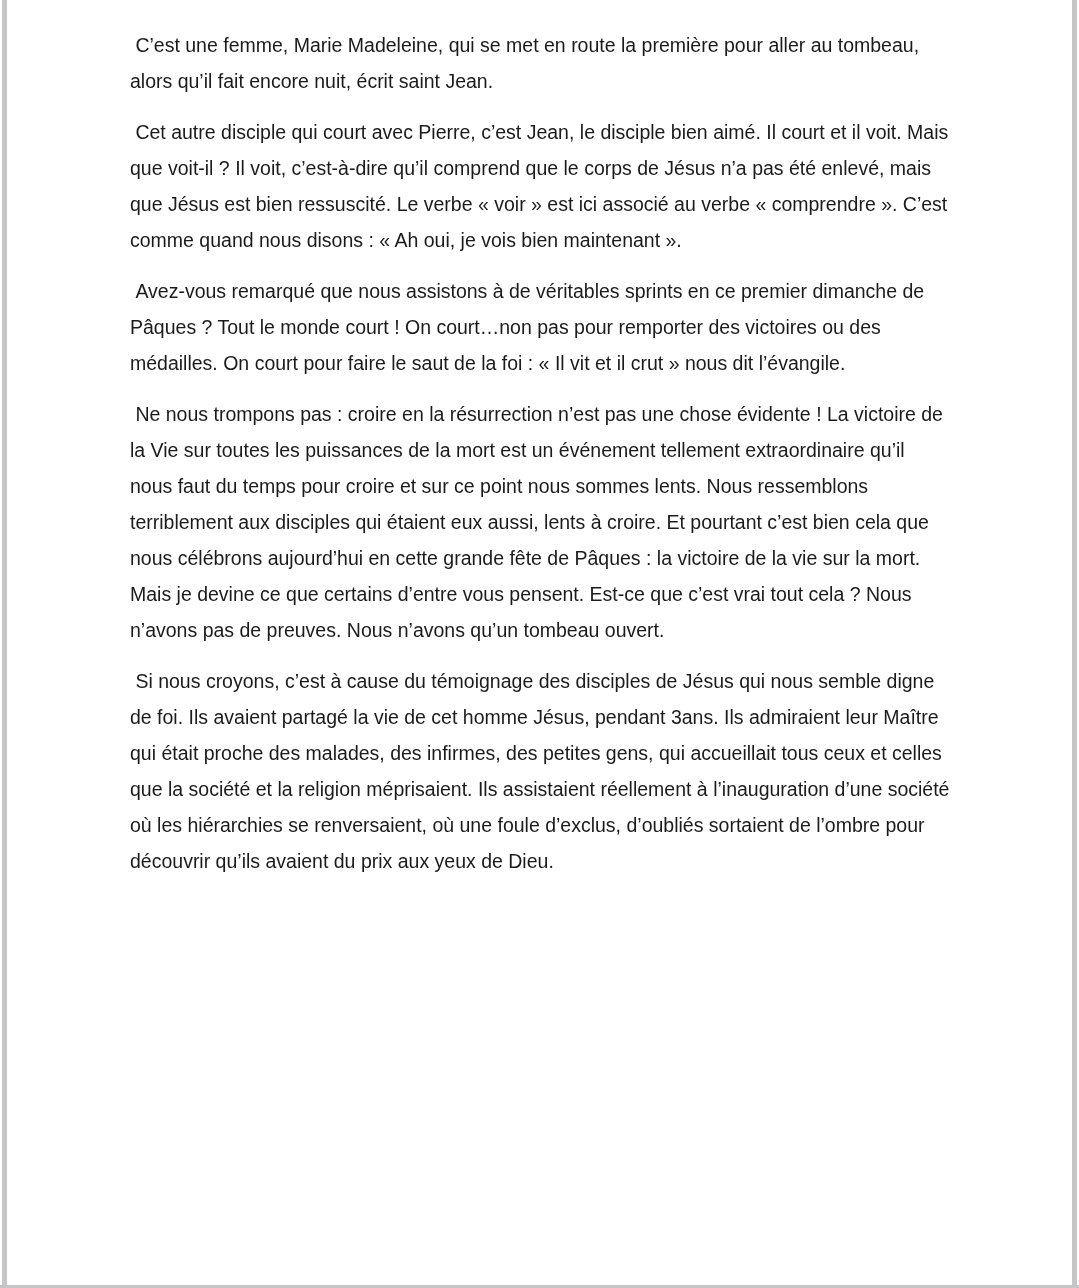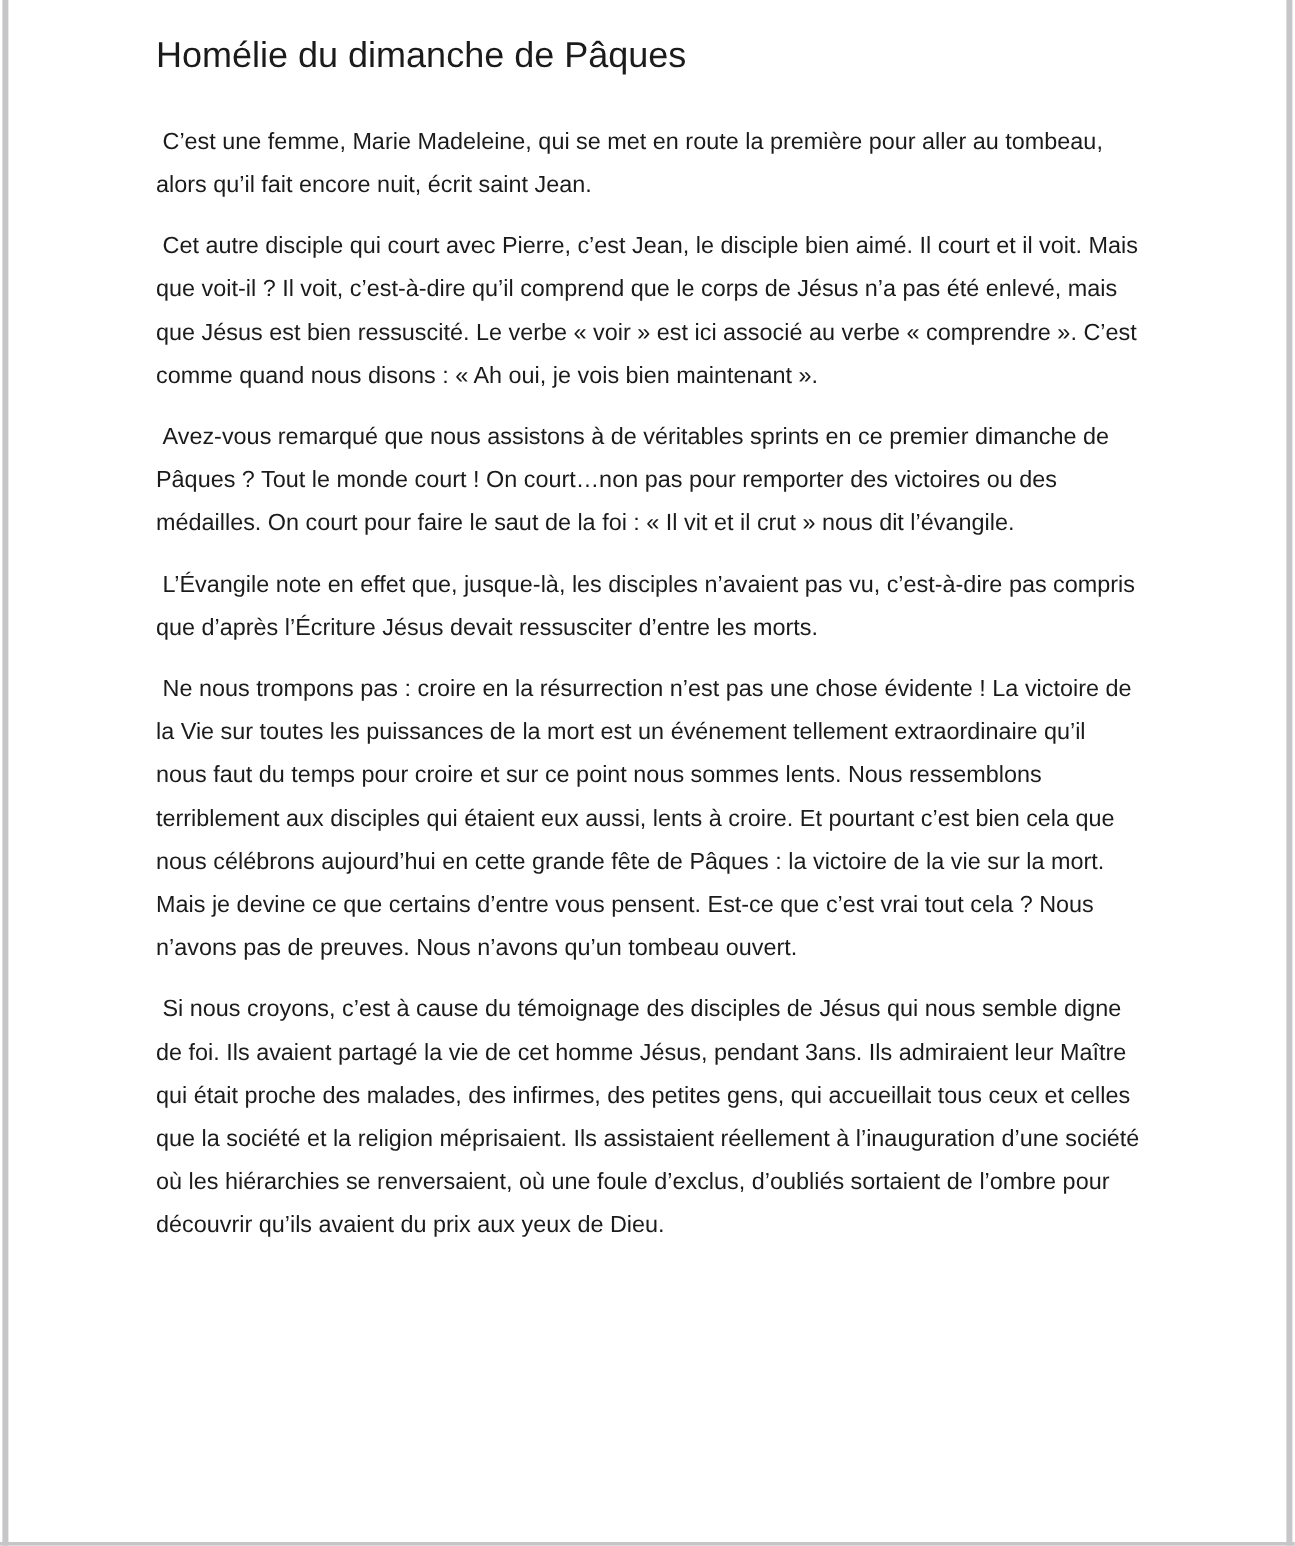"Homélie du dimanche de Pâques" h1.doc-title { html: <h1>Homélie du dimanche de Pâques</h1> -> none }
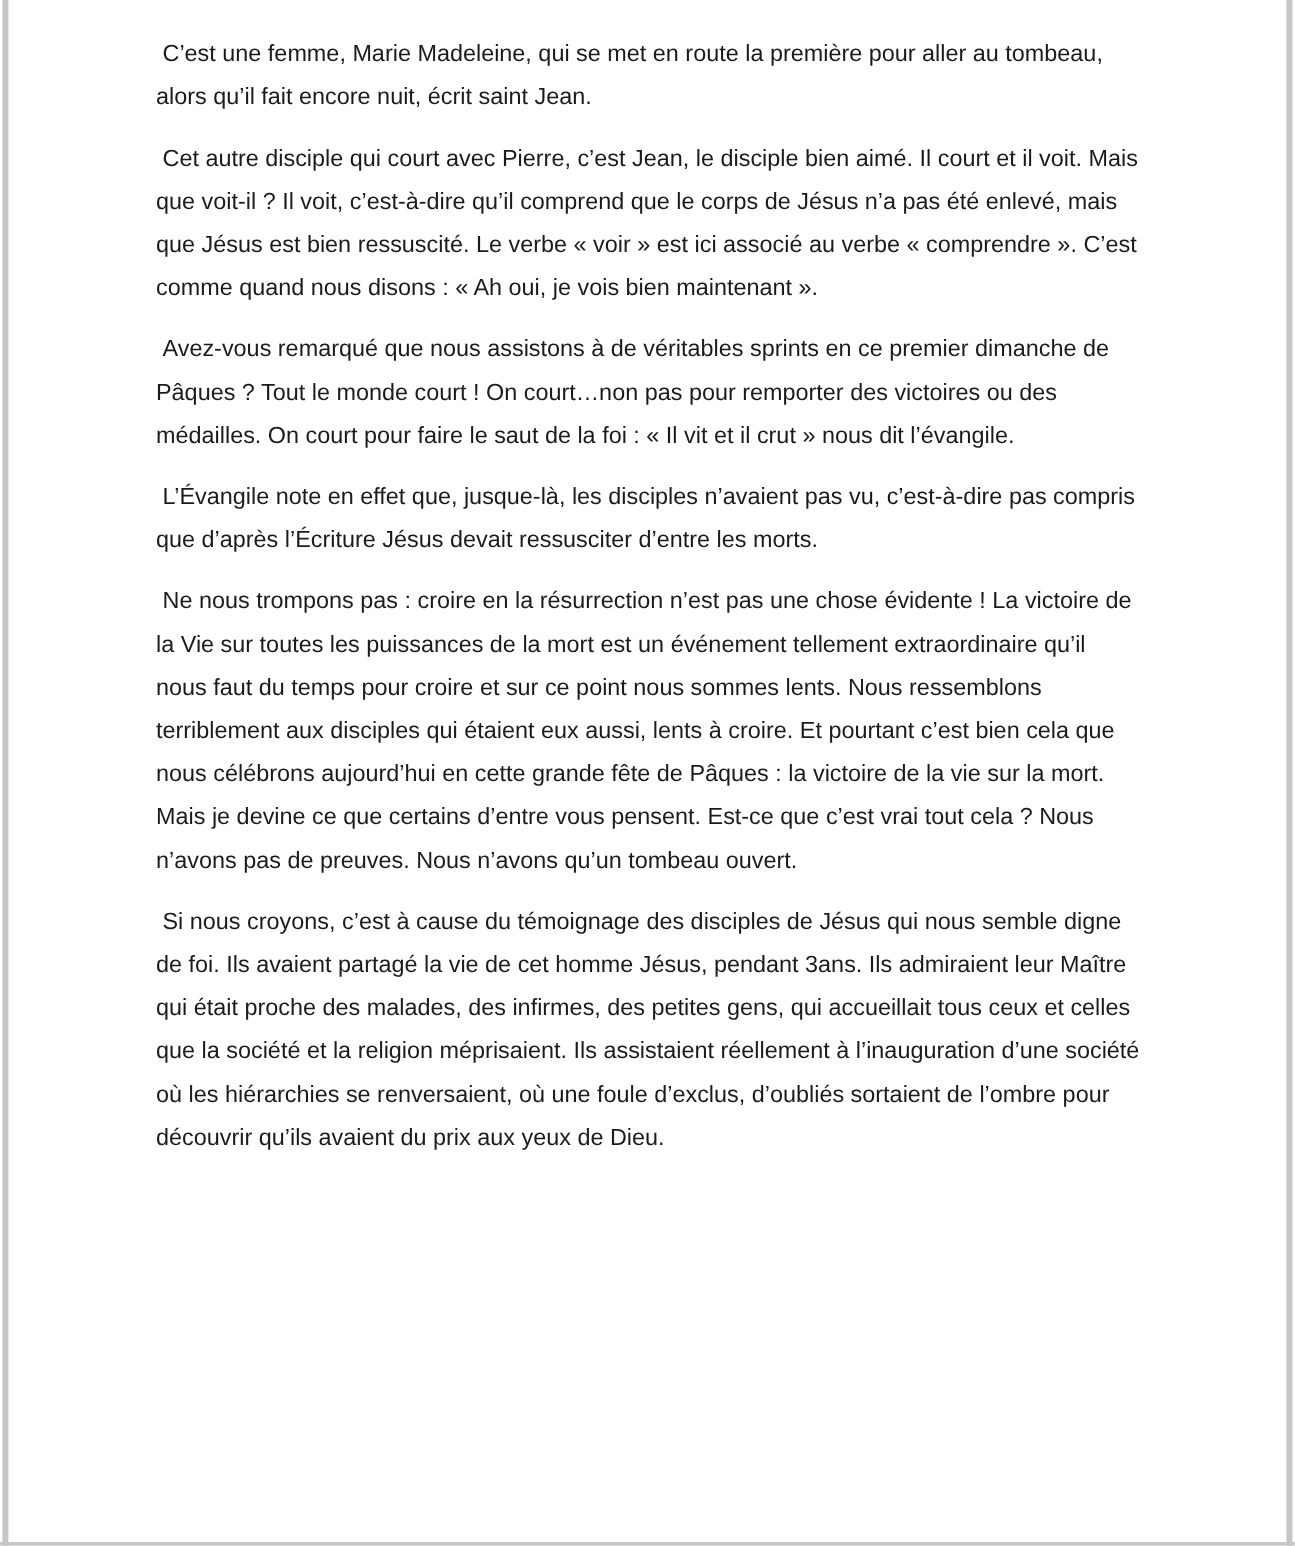"L’Évangile note en effet que," p.doc-paragraph { html: <p> L’Évangile note en effet que, jusque-là, les disciples n’avaient pas vu, c’est-à-dire pas compris que d’après l’Écriture Jésus devait ressusciter d’entre les morts.</p> -> none }
